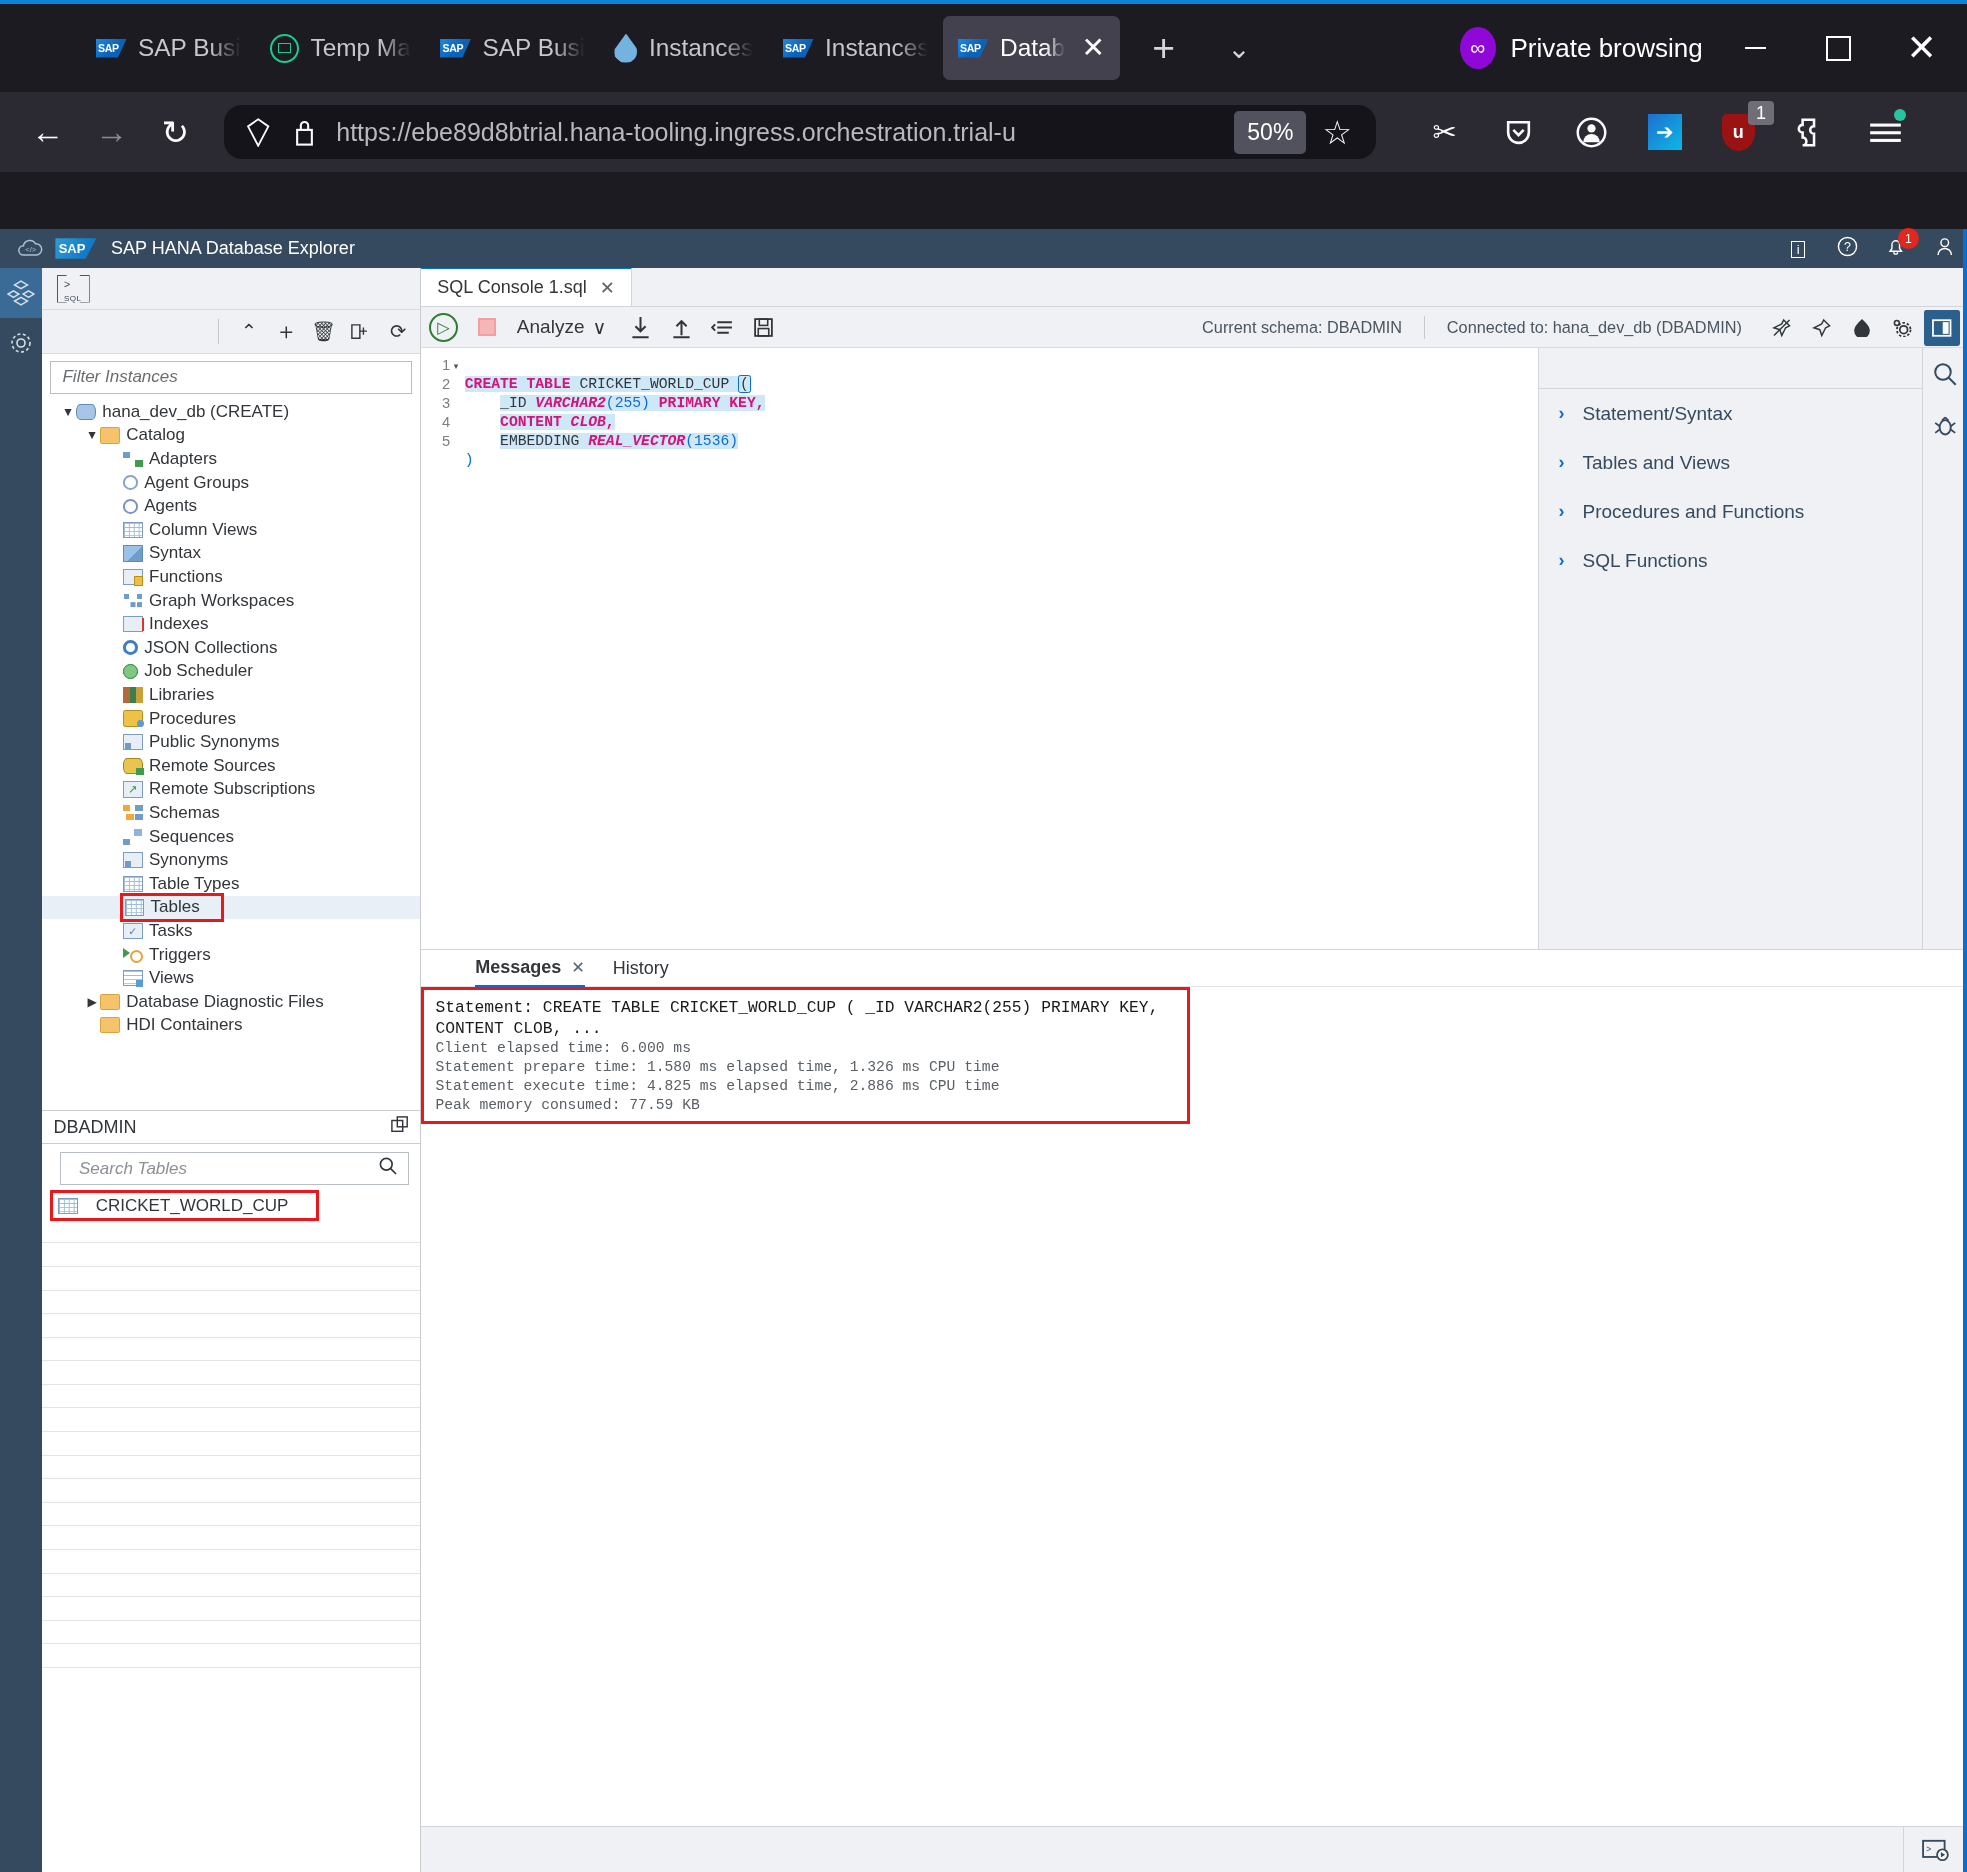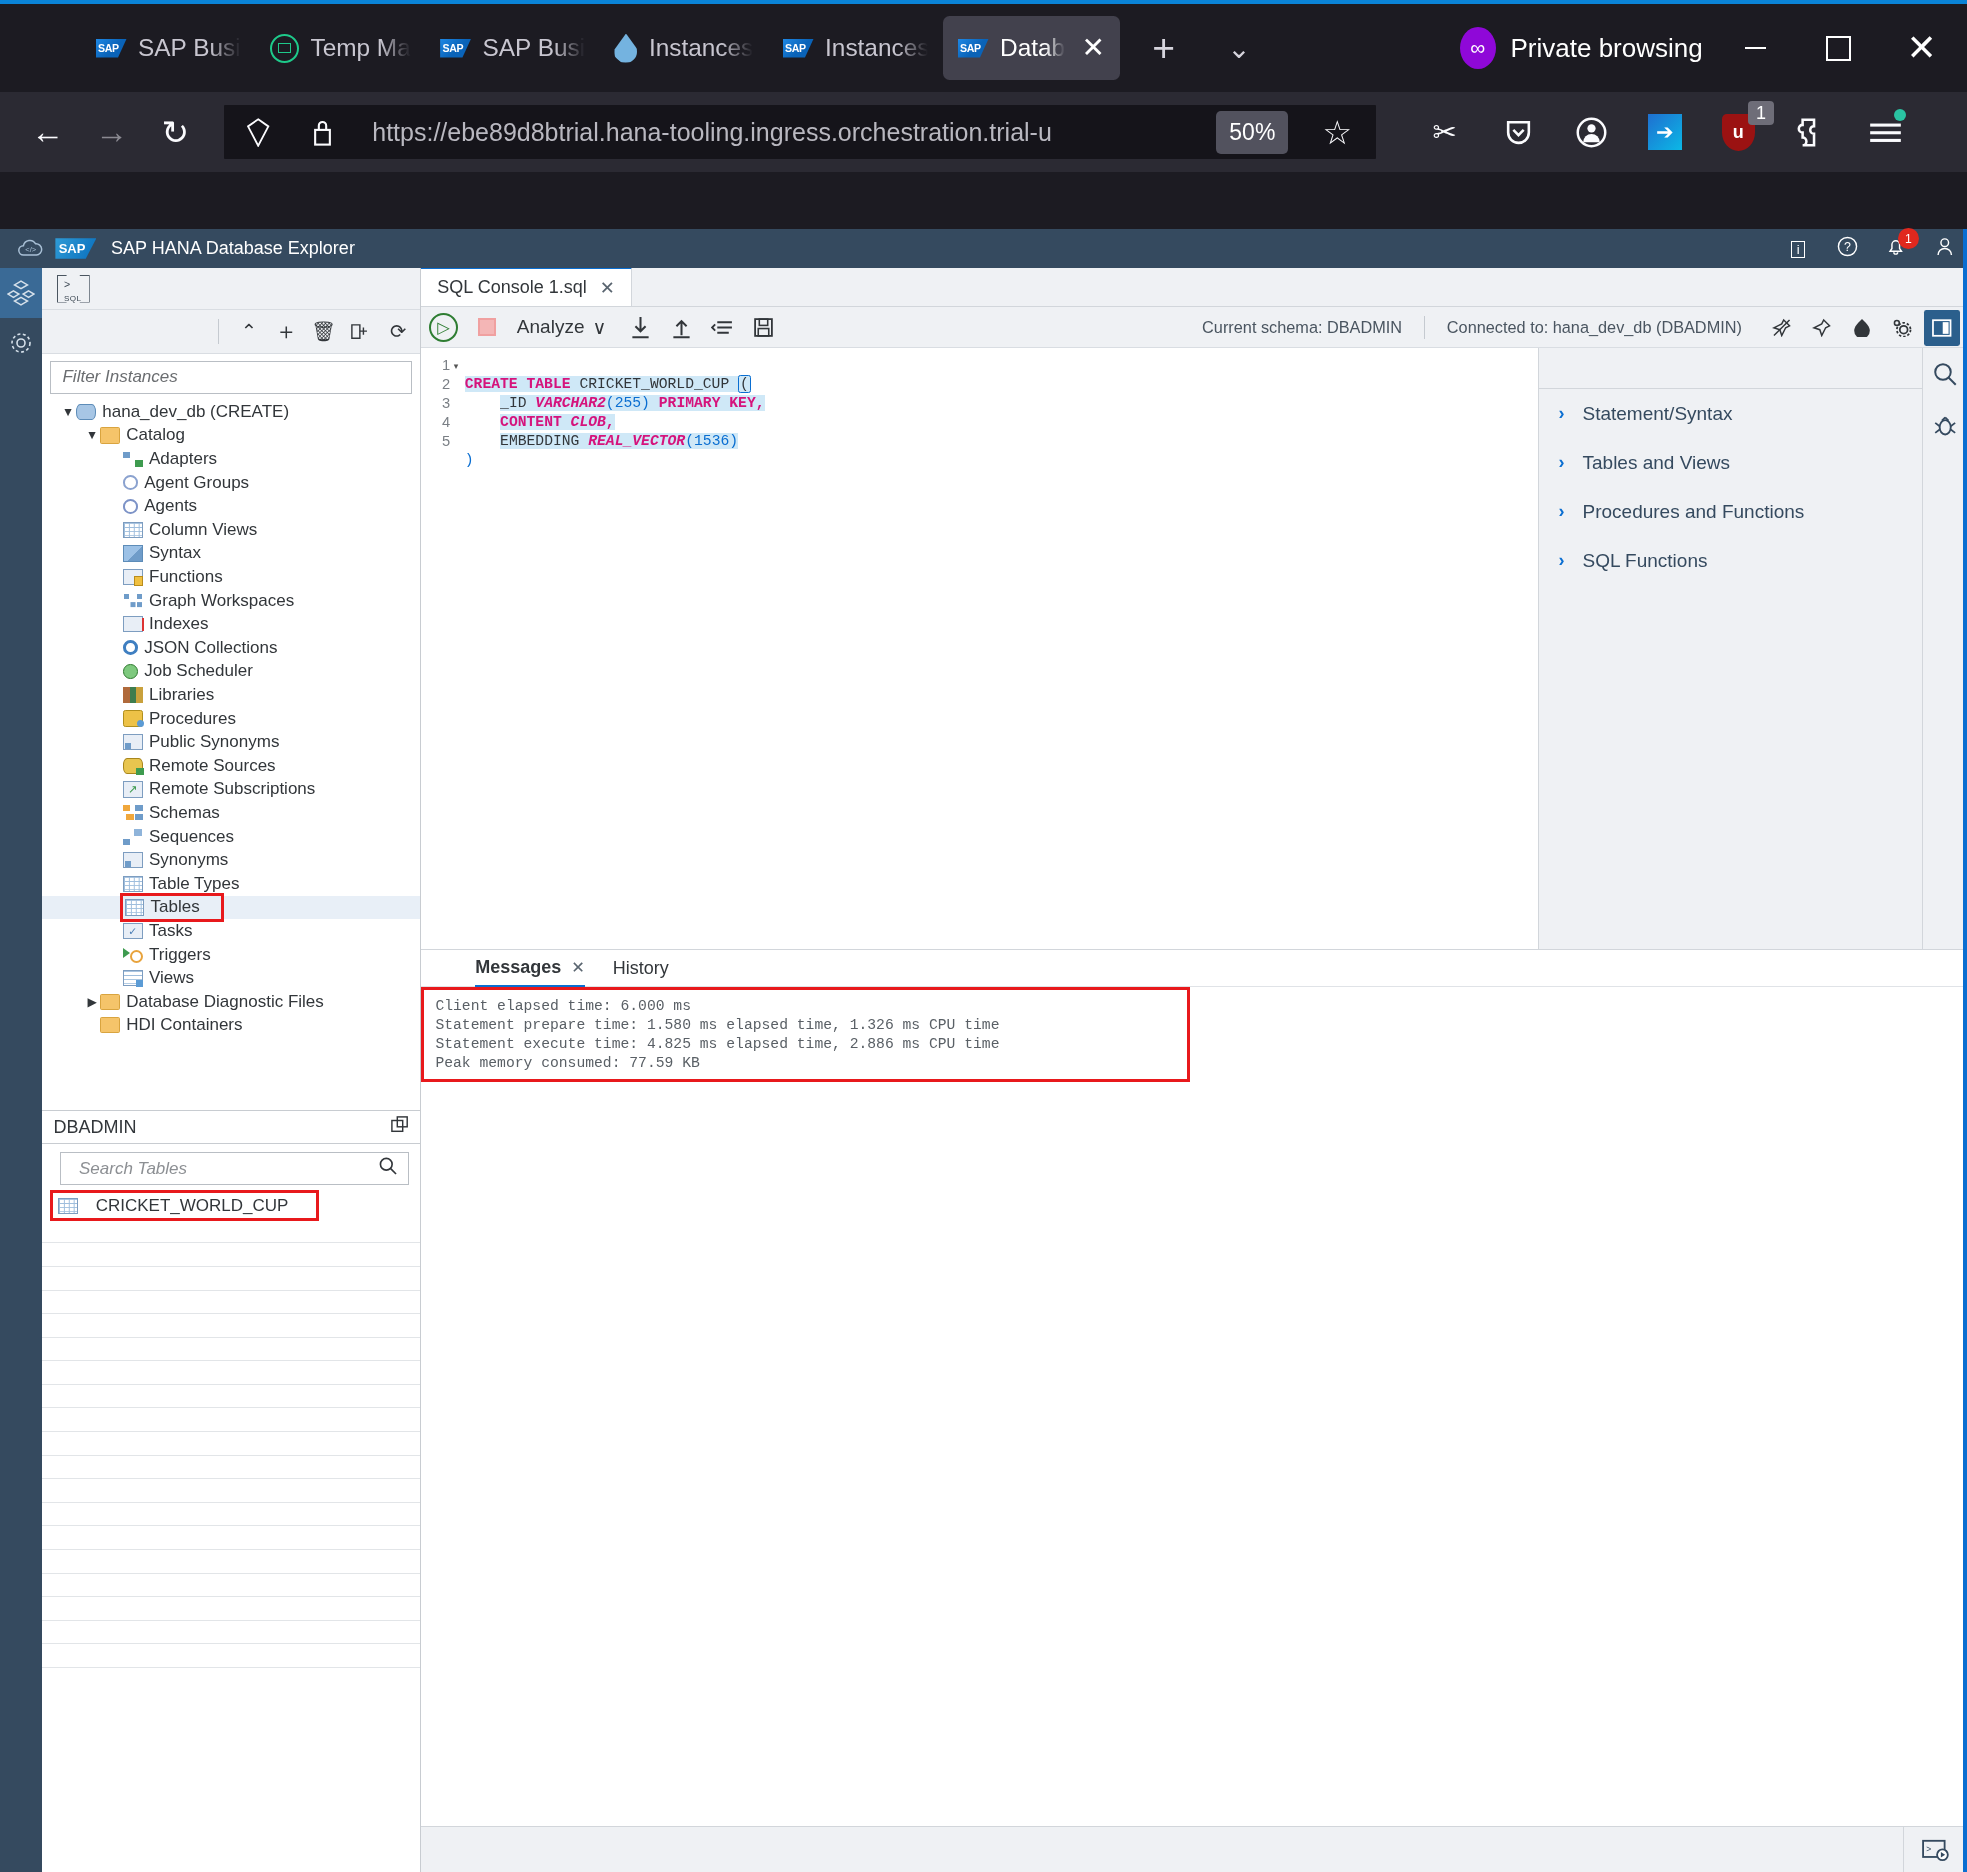"https://ebe89d8btrial.hana-tooling.ingre" .urlbar { border-radius: 1px -> 18px; gap: 21px -> 3px }
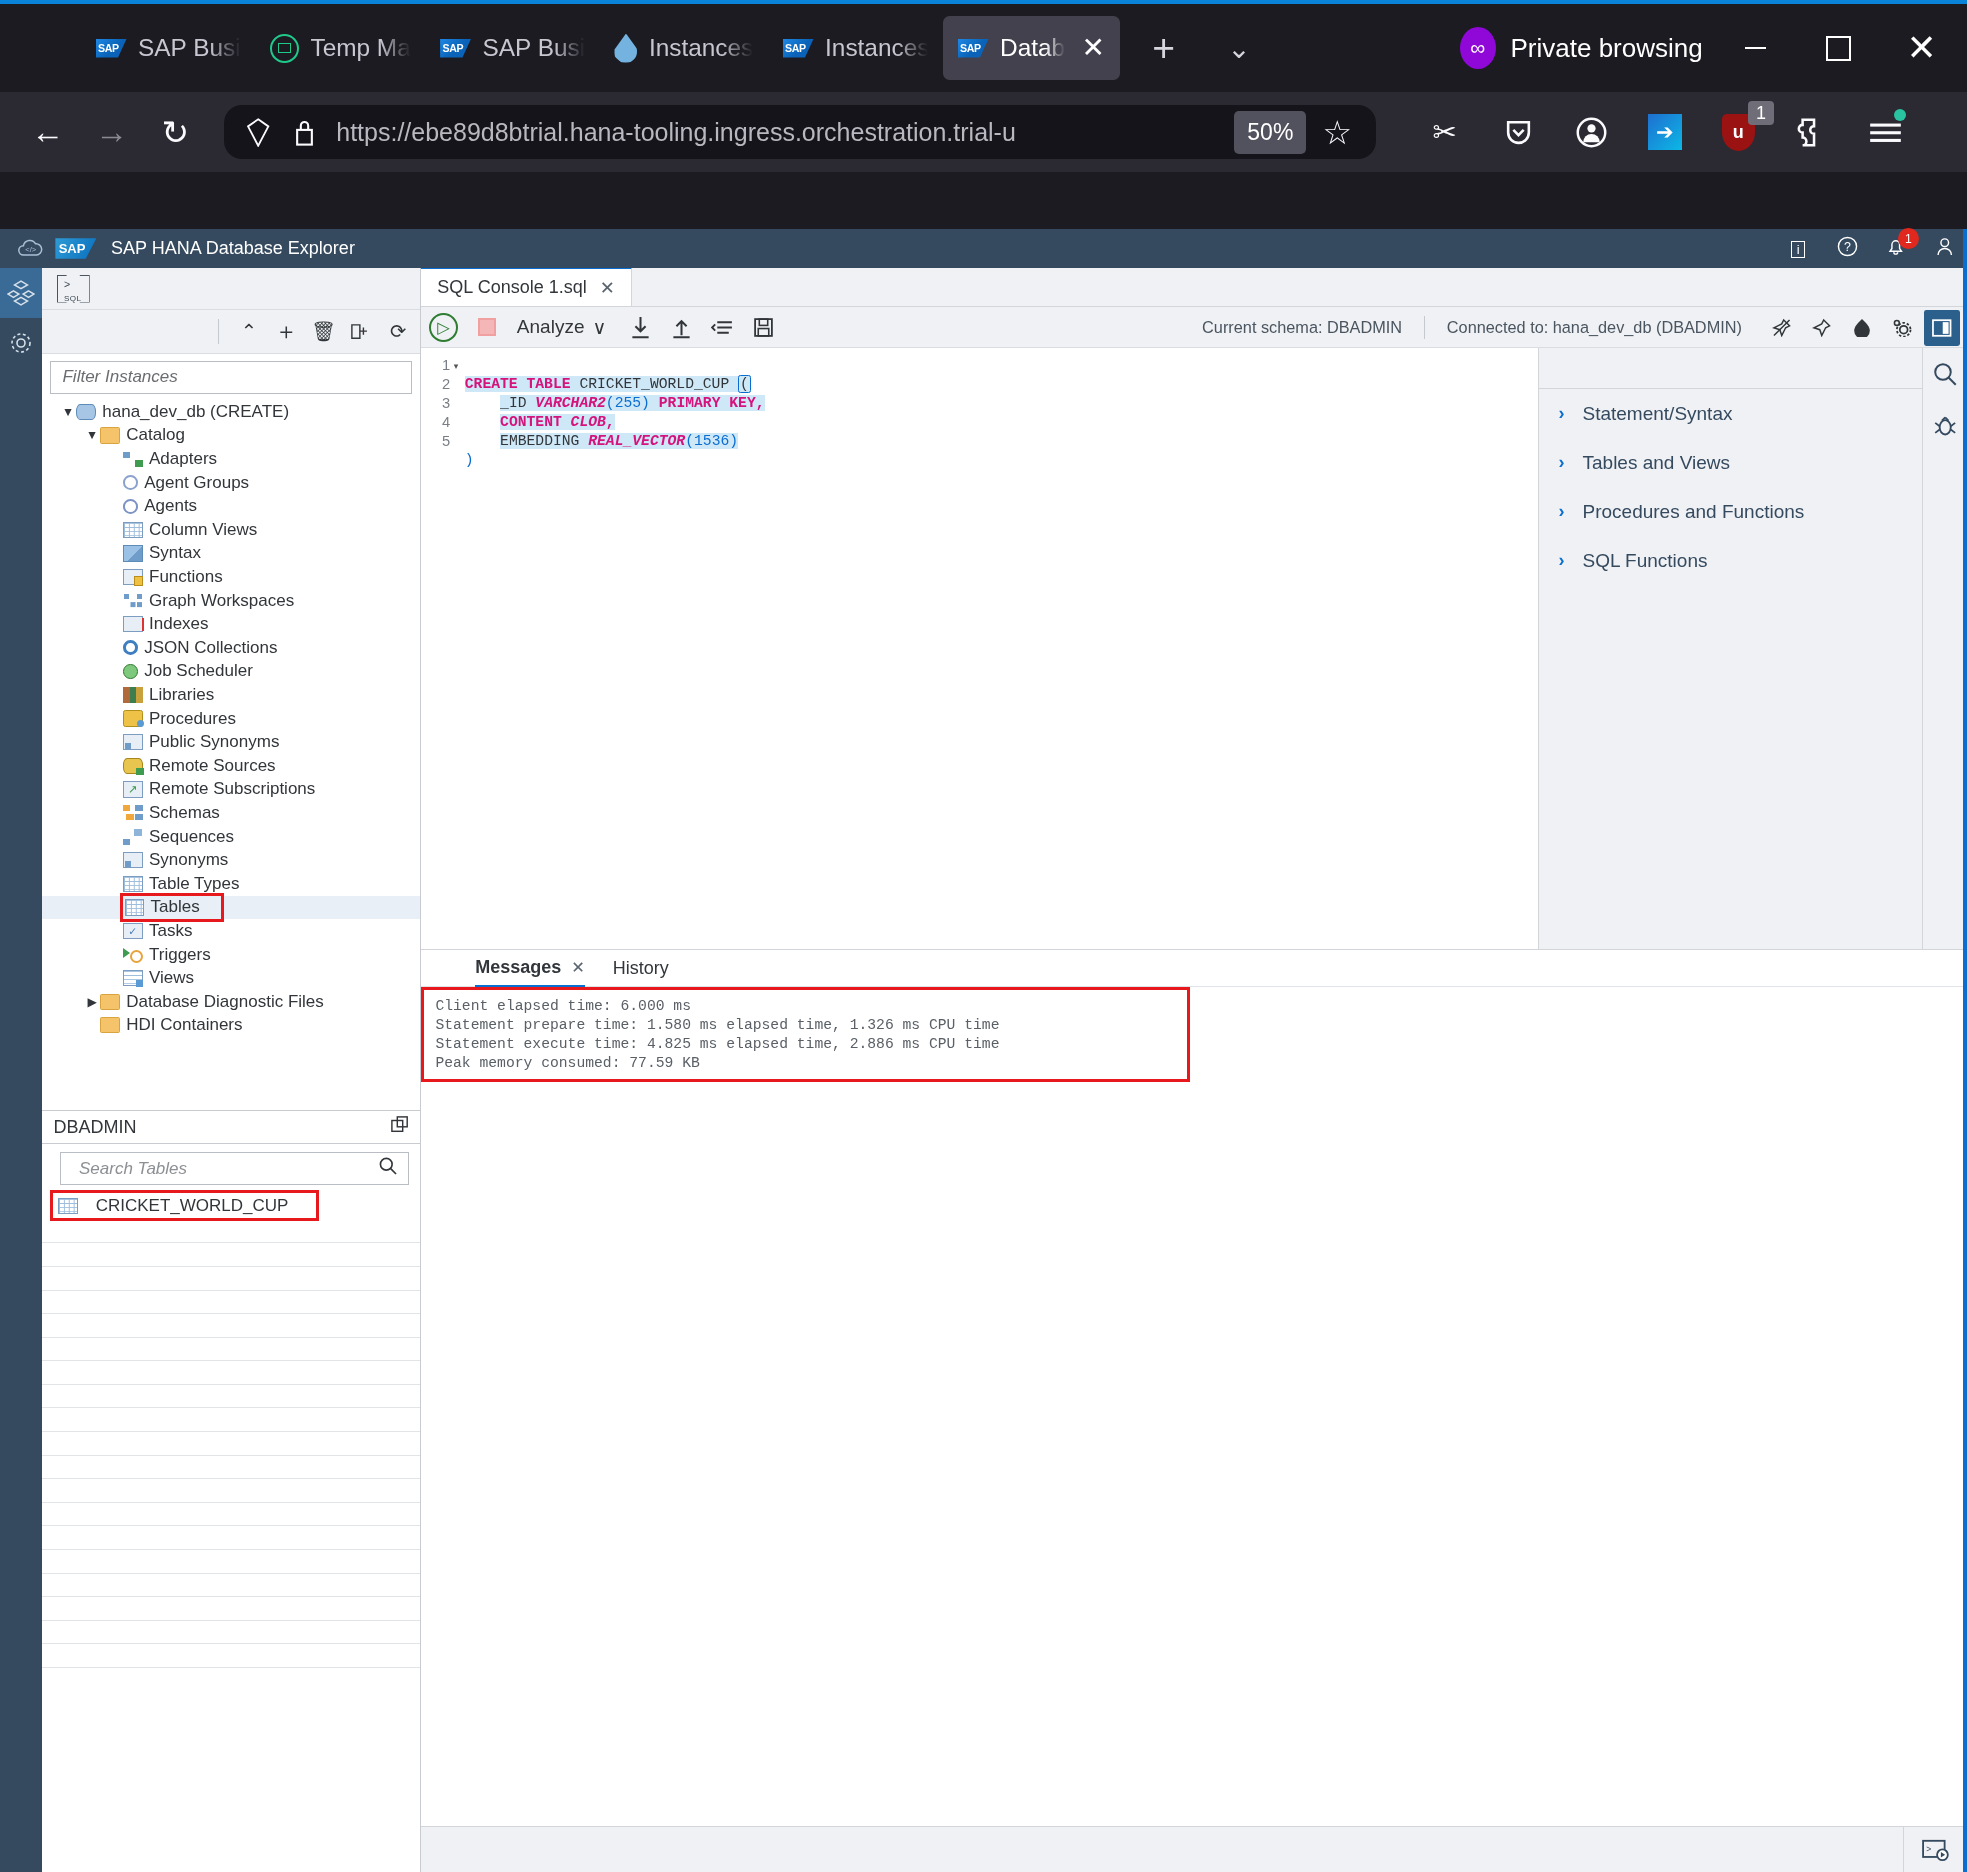"Statement: CREATE TABLE" div.msg-stmt { html: none -> <div>Statement: CREATE TABLE CRICKET_WORLD_CUP ( _ID VARCHAR2(255) PRIMARY KEY, CONTENT CLOB, ...</div> }
